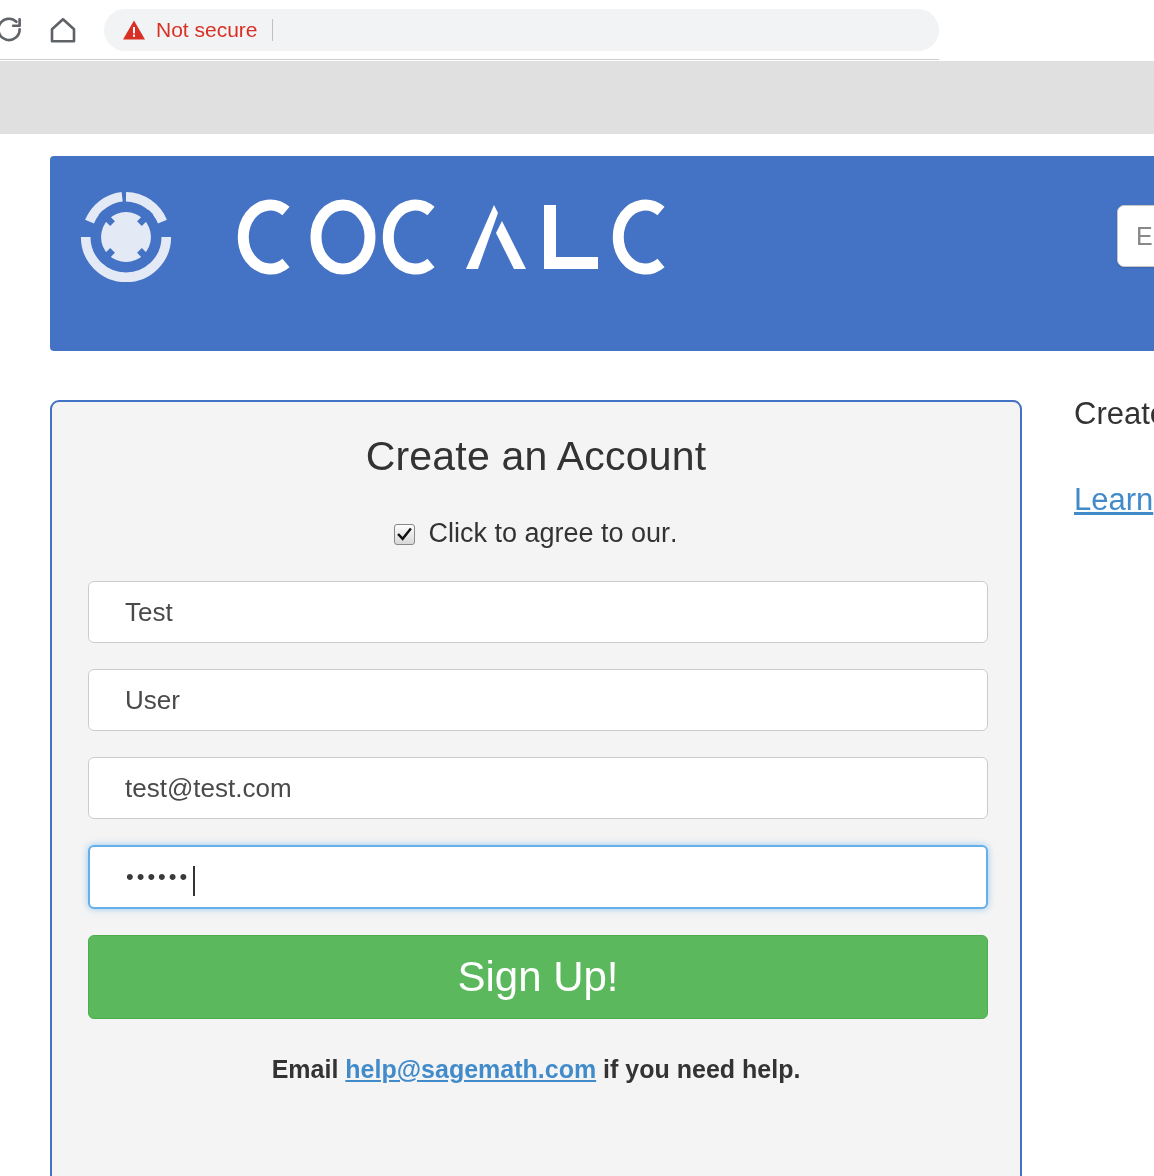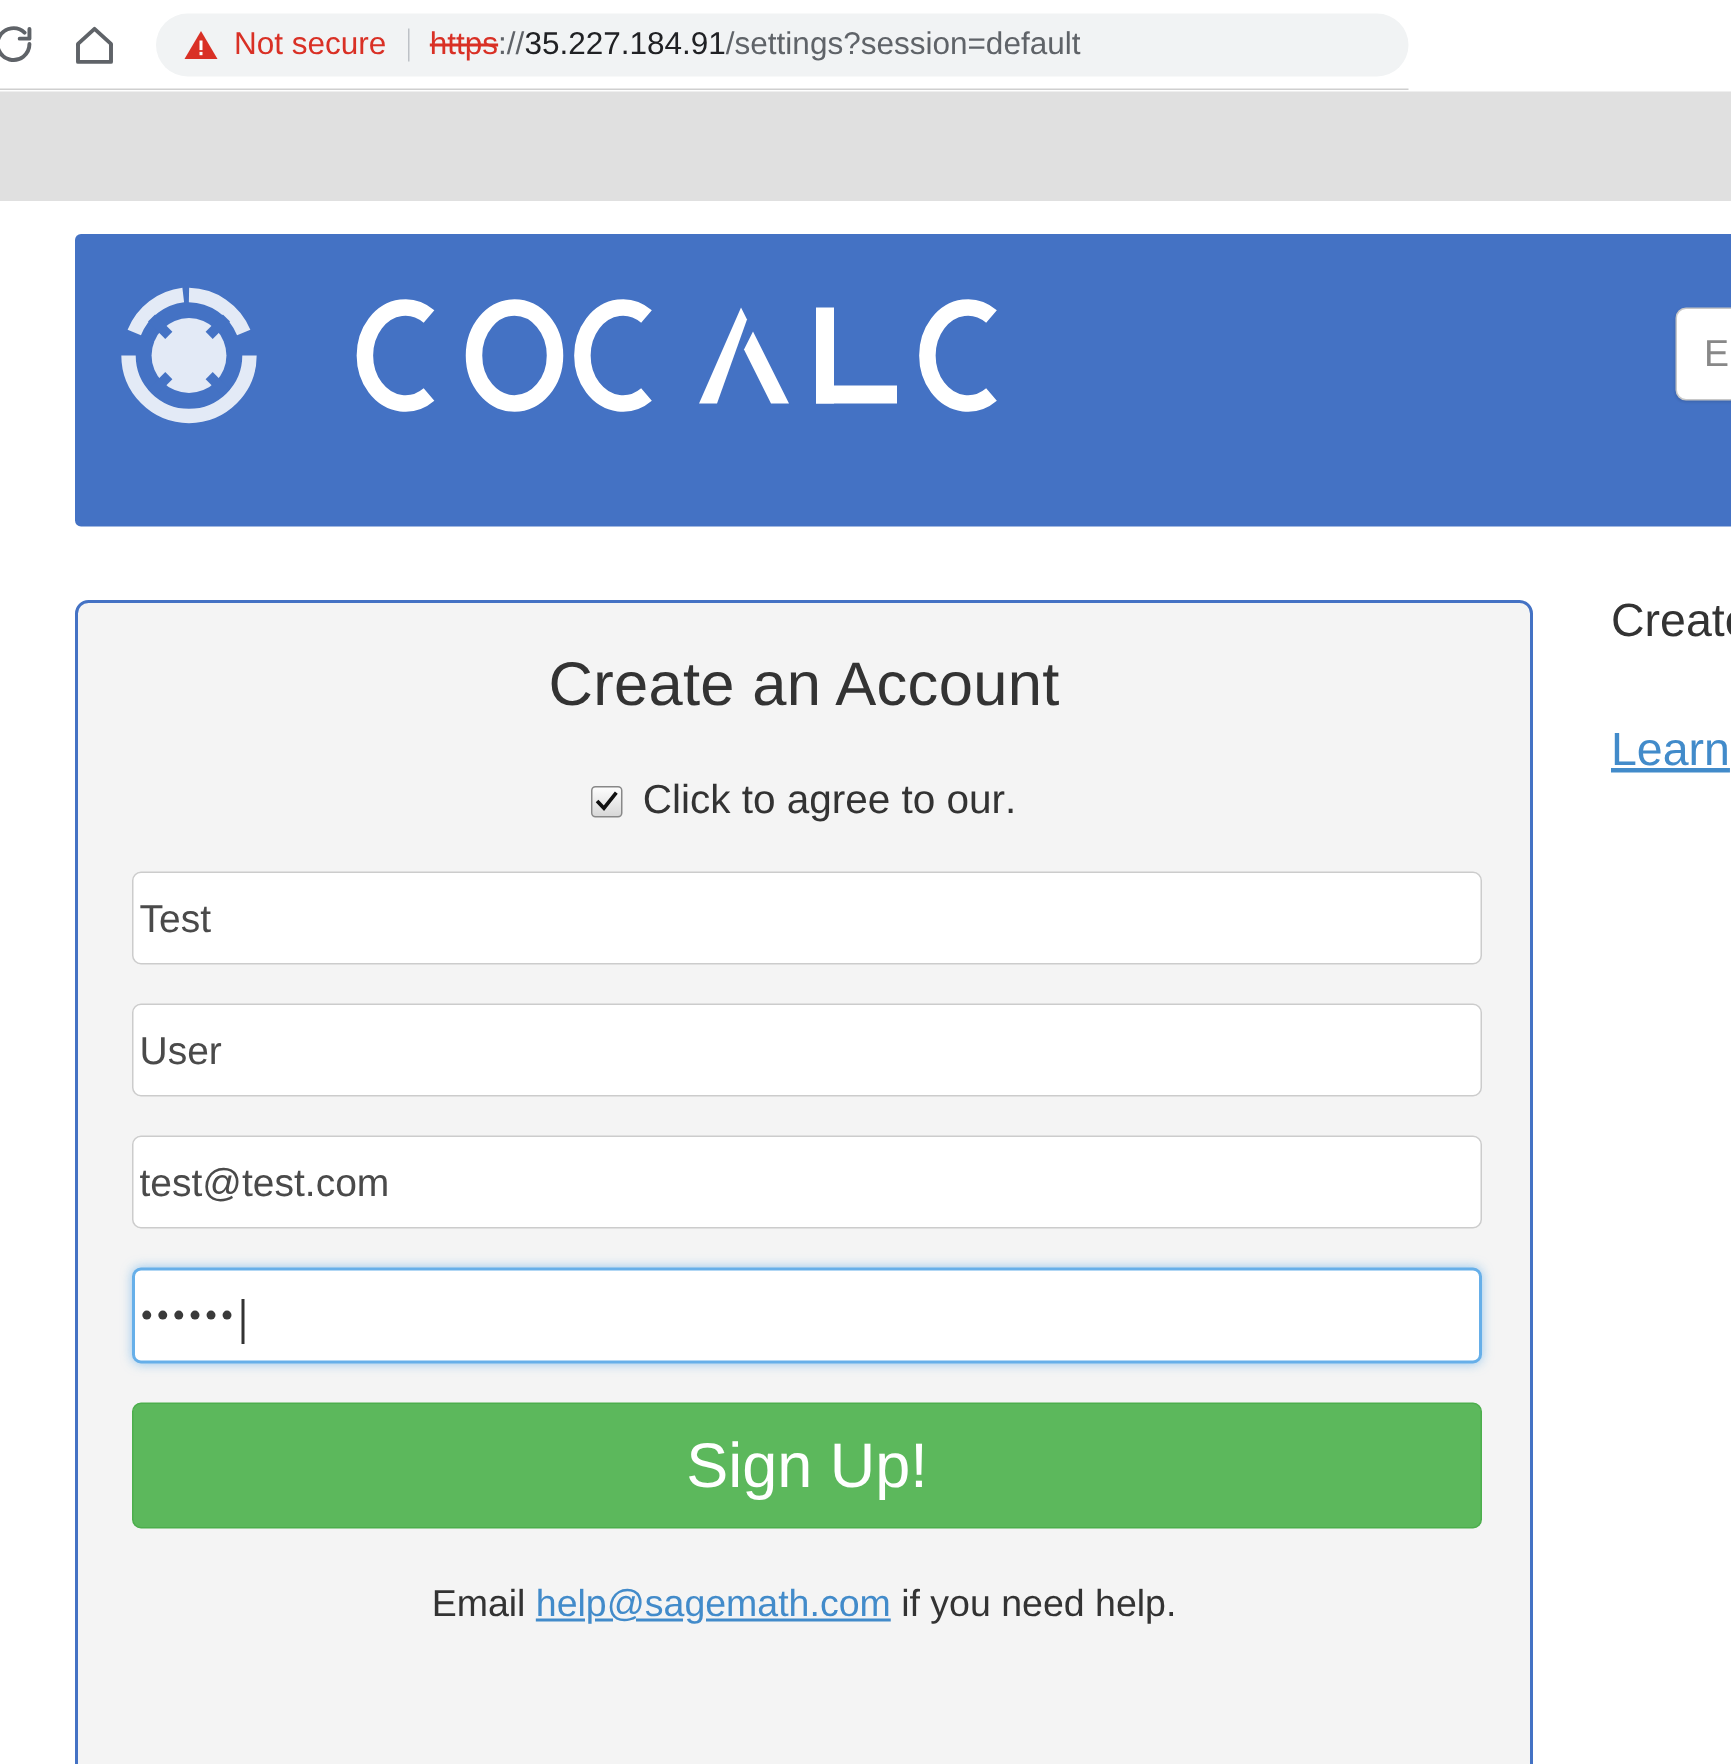"https://35.227.184.91/settings?session=d" span.url-text { html: <span><span>https</span><span>://</span><span>35.227.184.91</span><span>/settings?session=default</span></span> -> none }
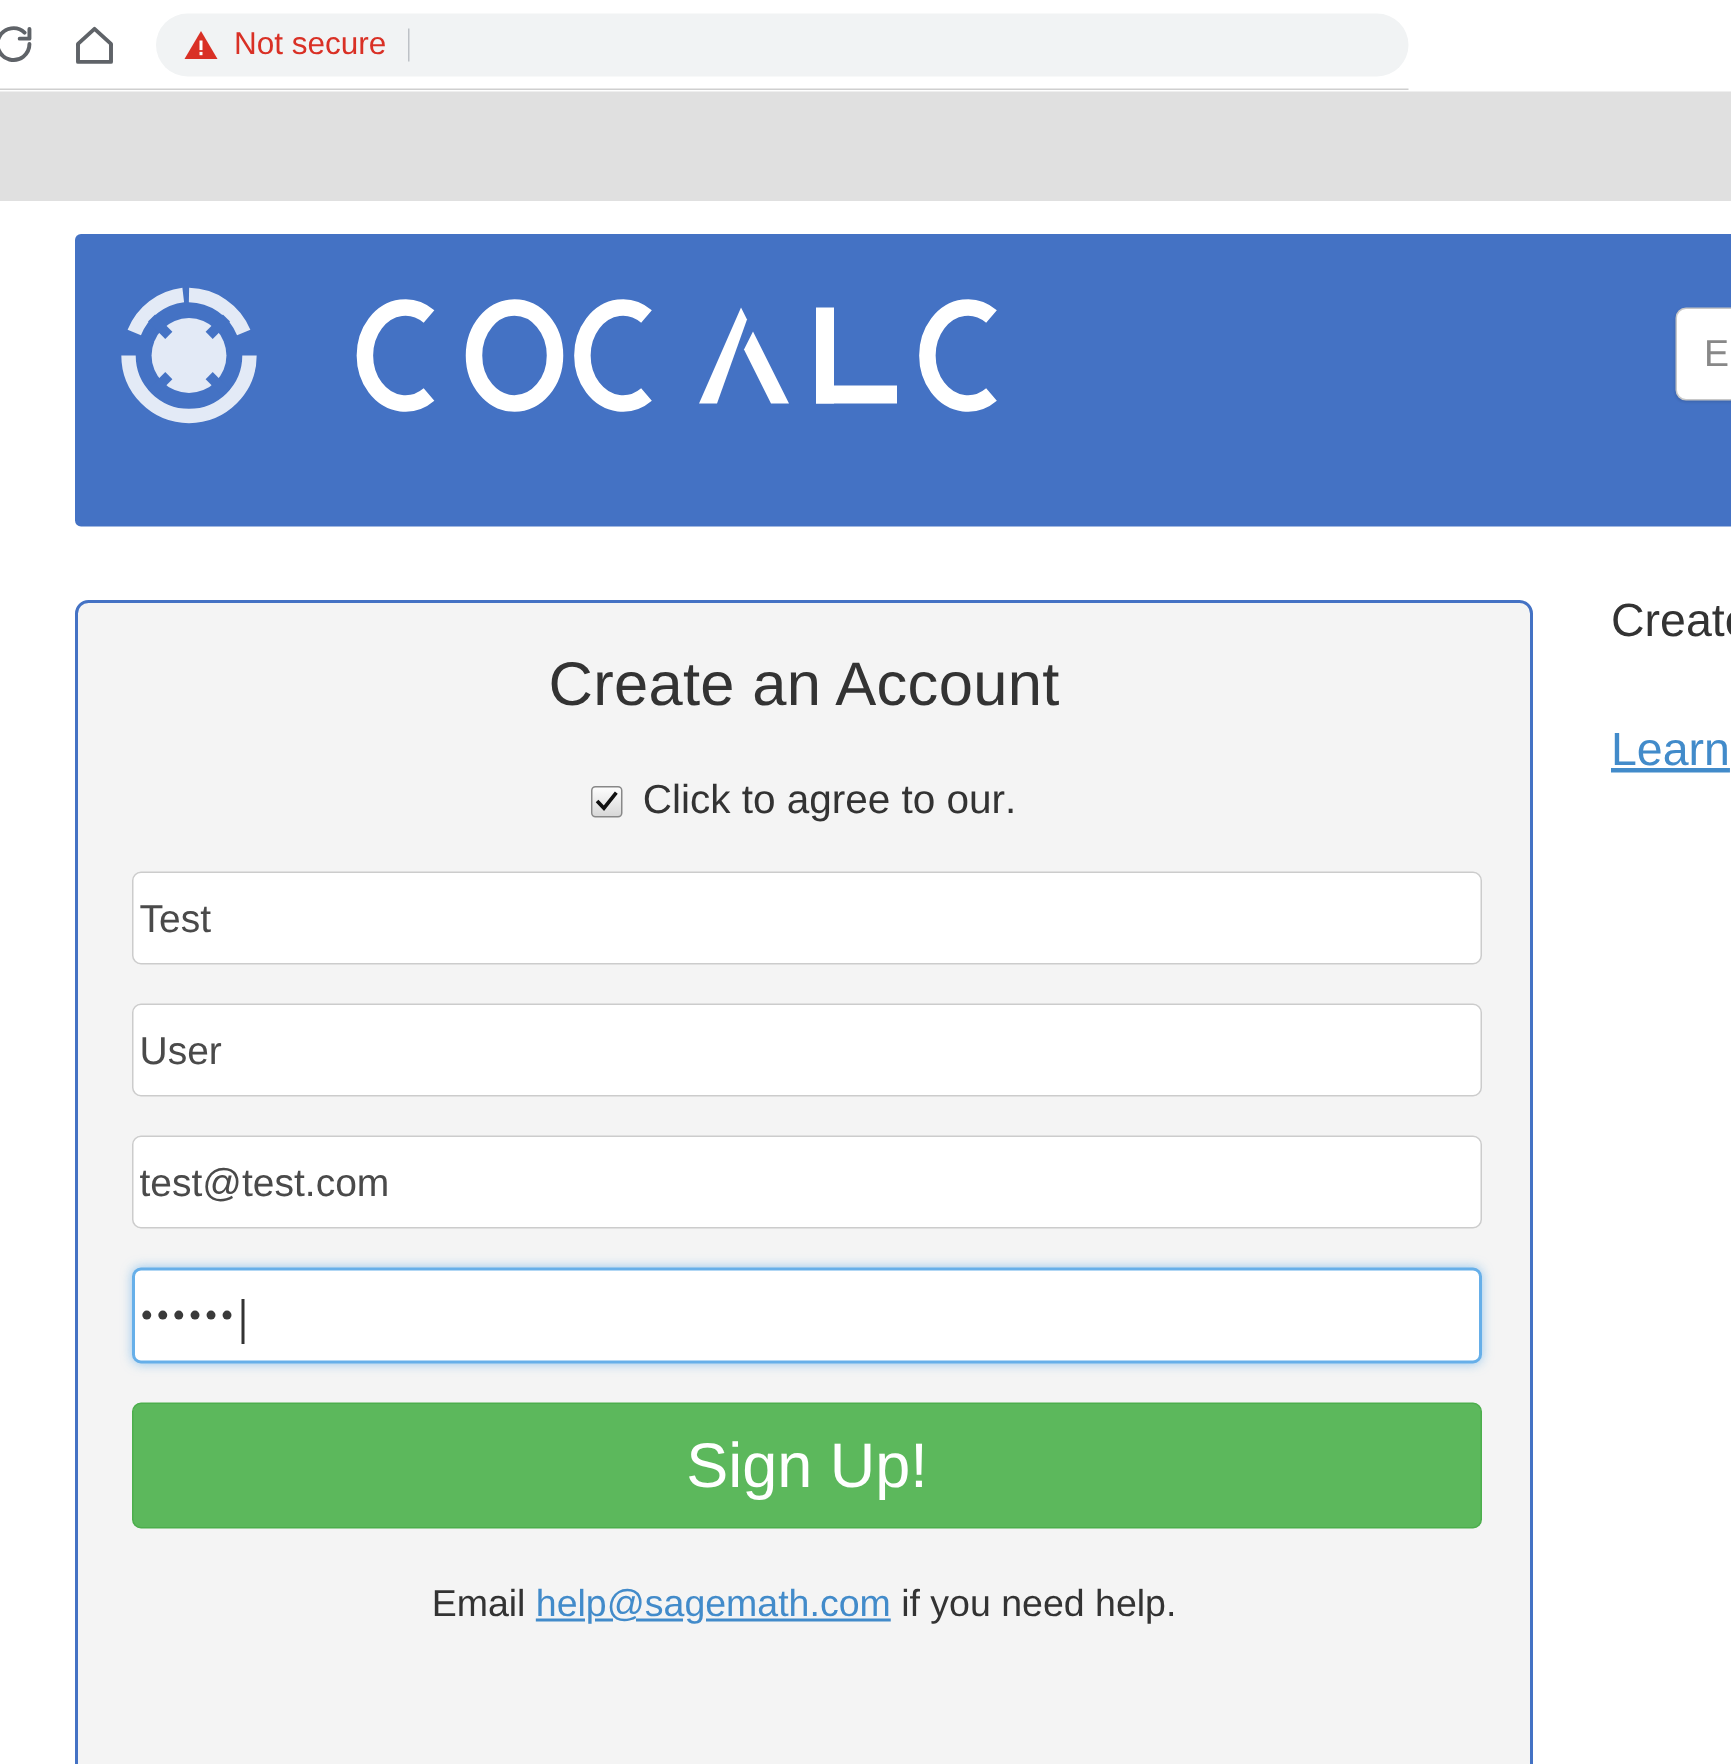"Test" .field { padding: 0 4px -> 0 36px }
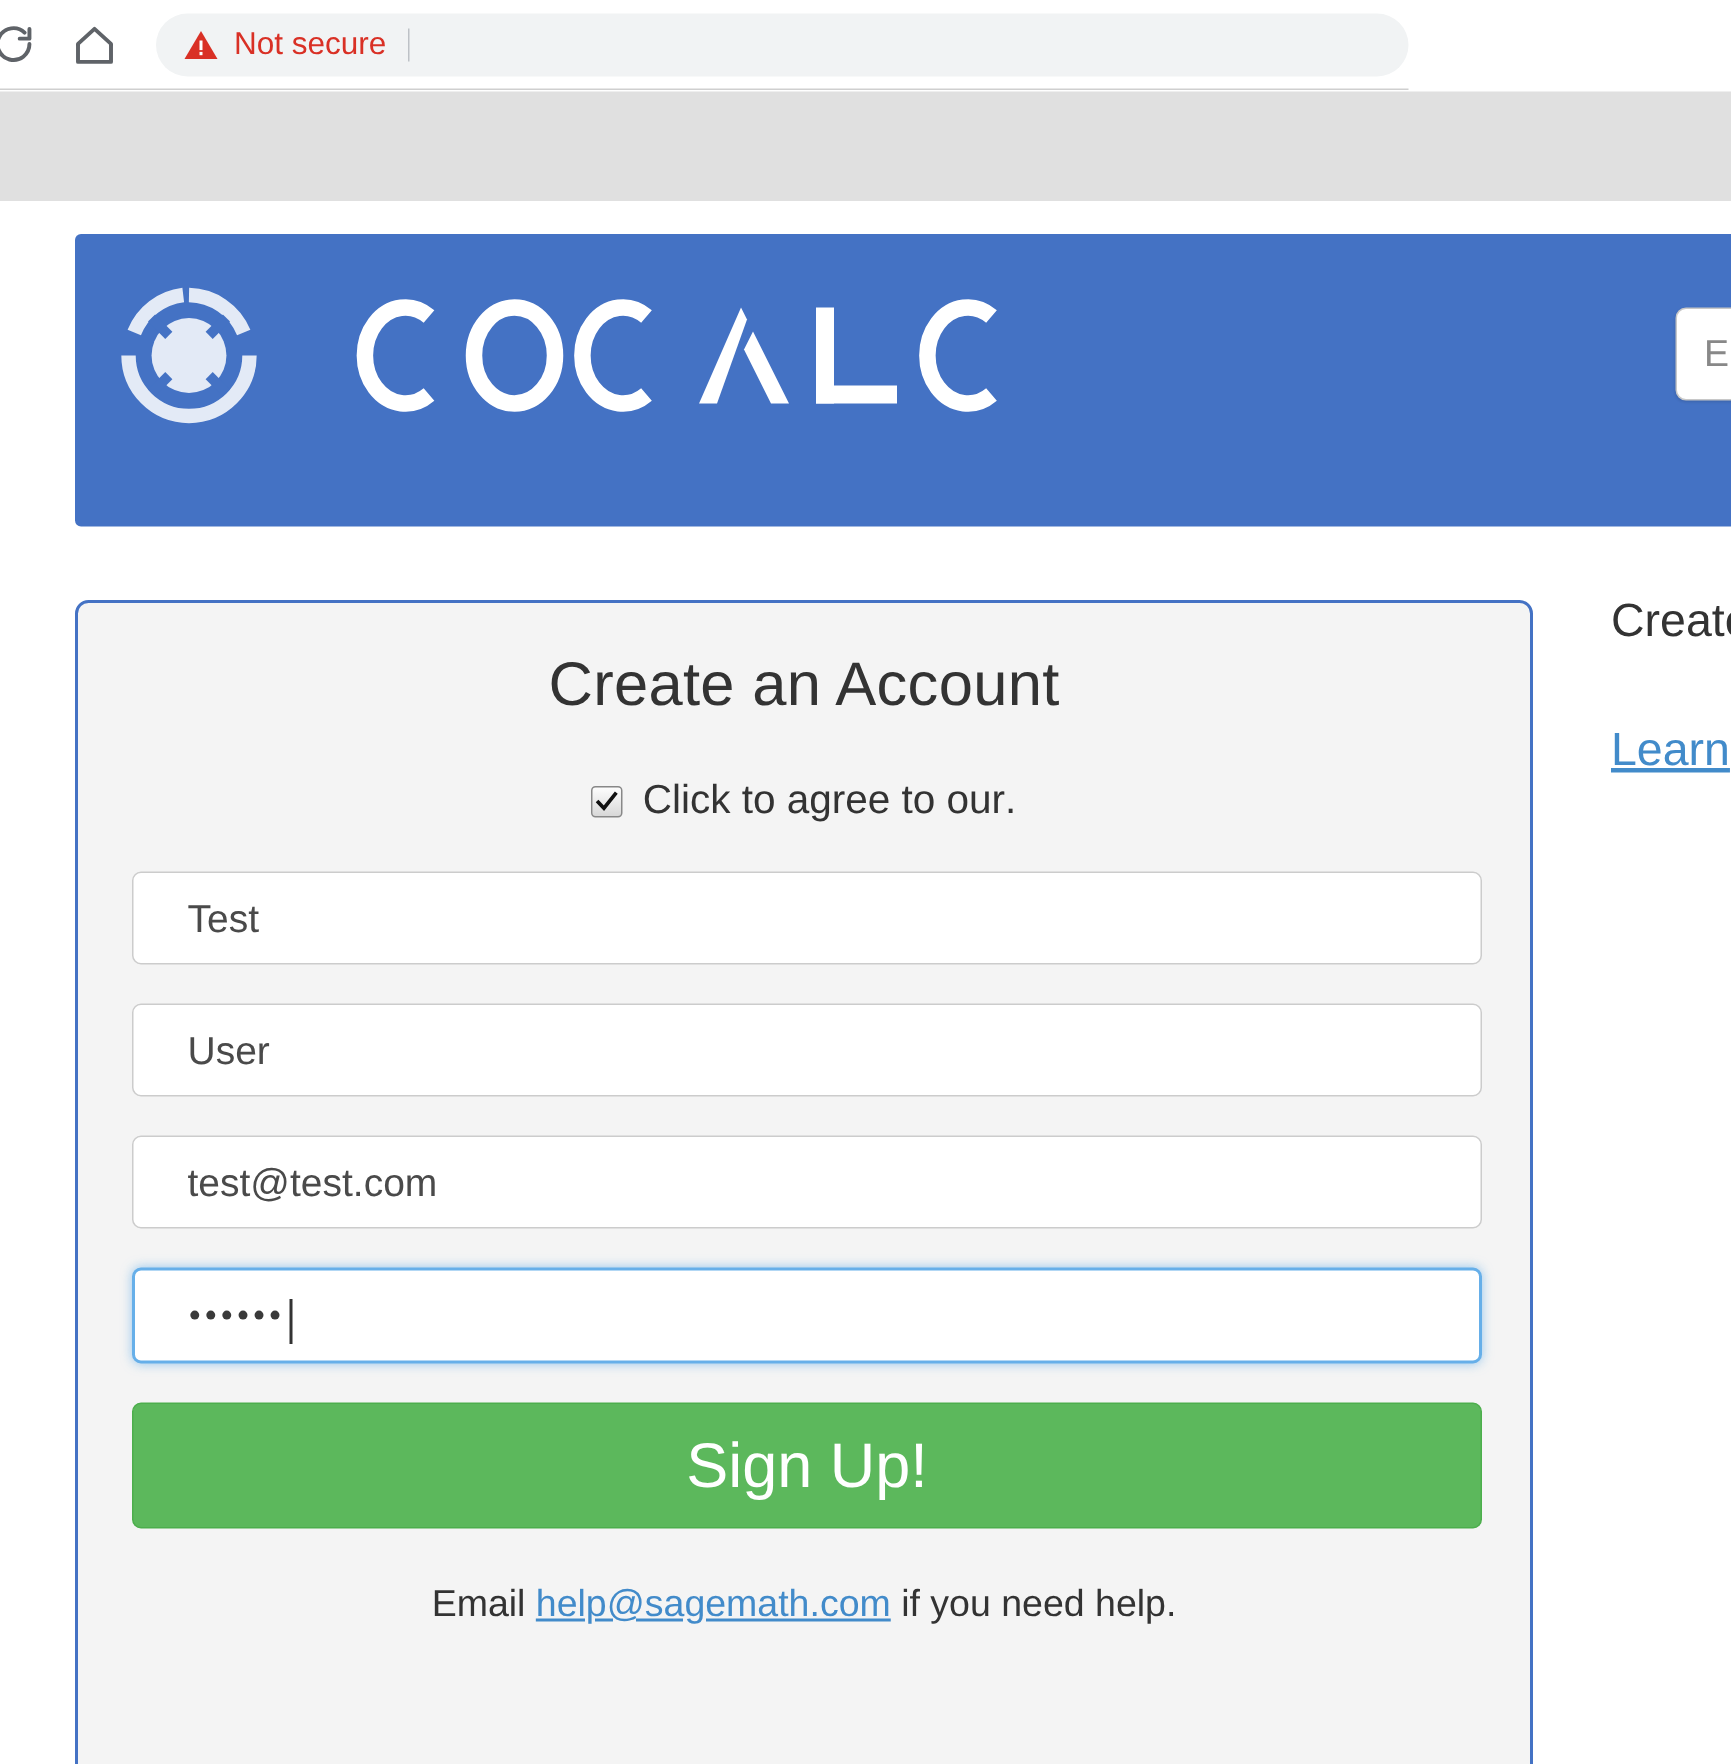"Email help@sagemath.com if you need" .help-line { font-weight: none -> bold }
